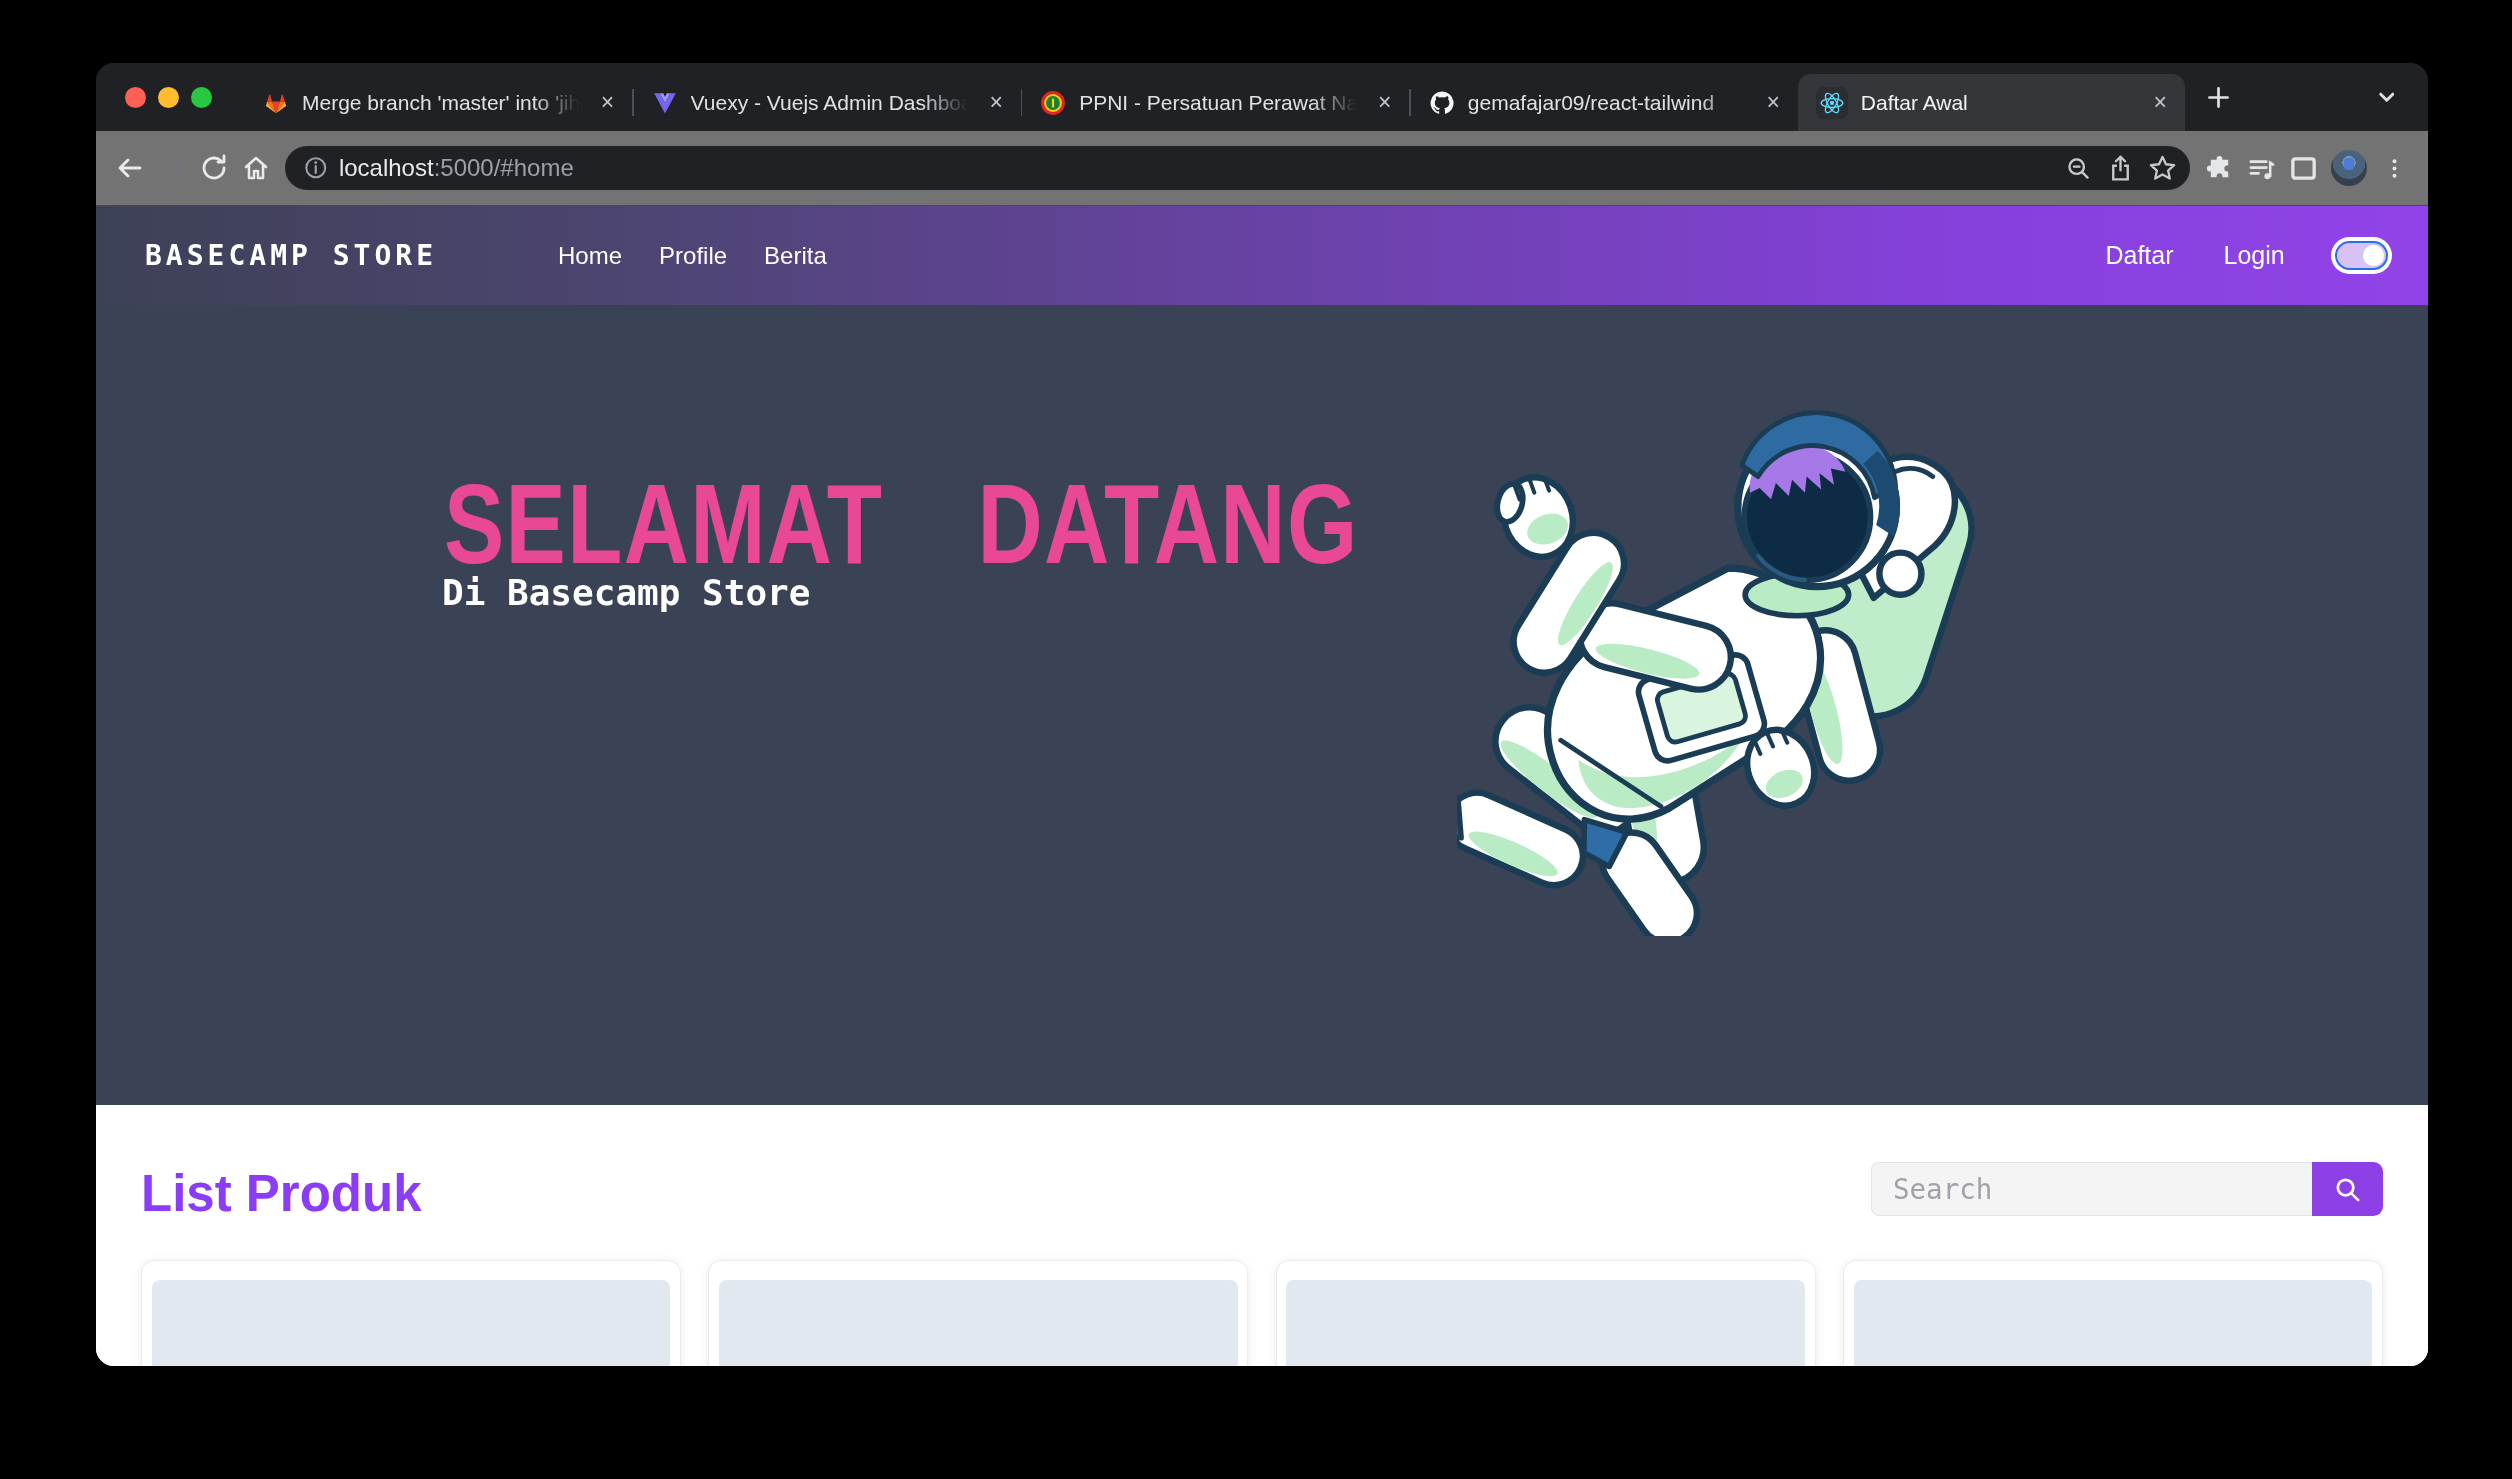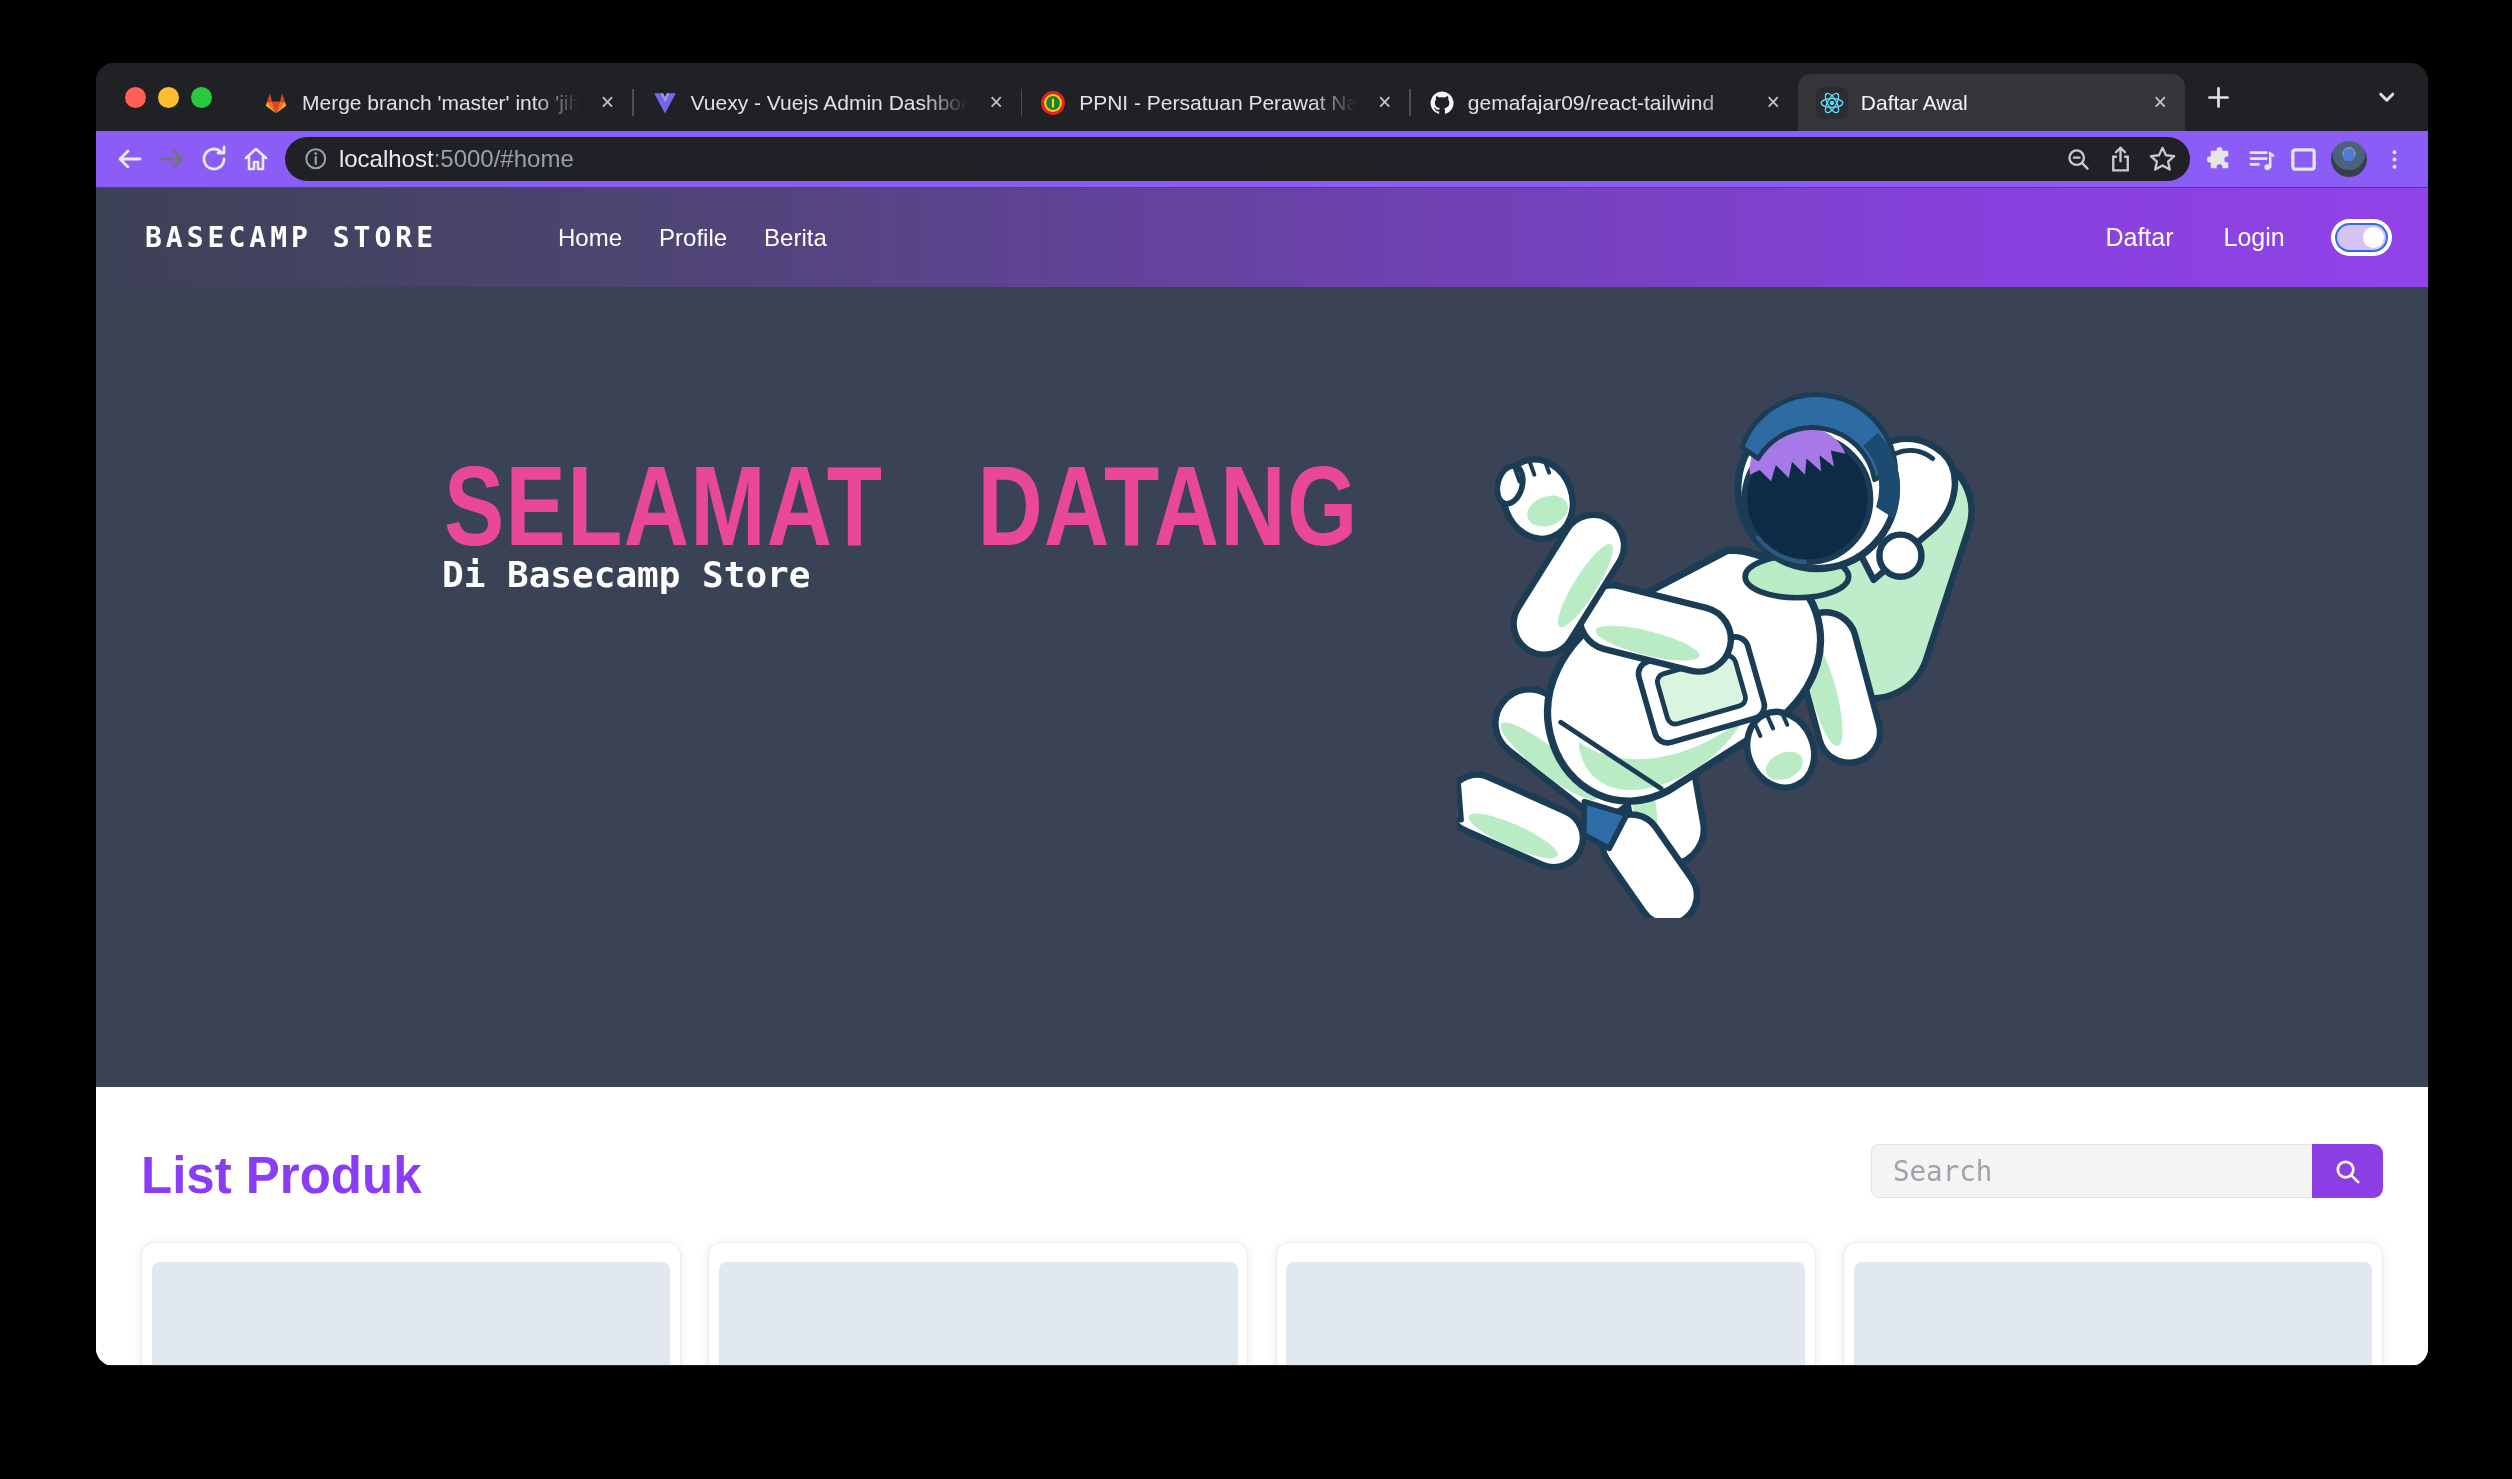"localhost:5000/#home" .toolbar { background: #8b5cf6 -> #737373; height: 57px -> 75px }
